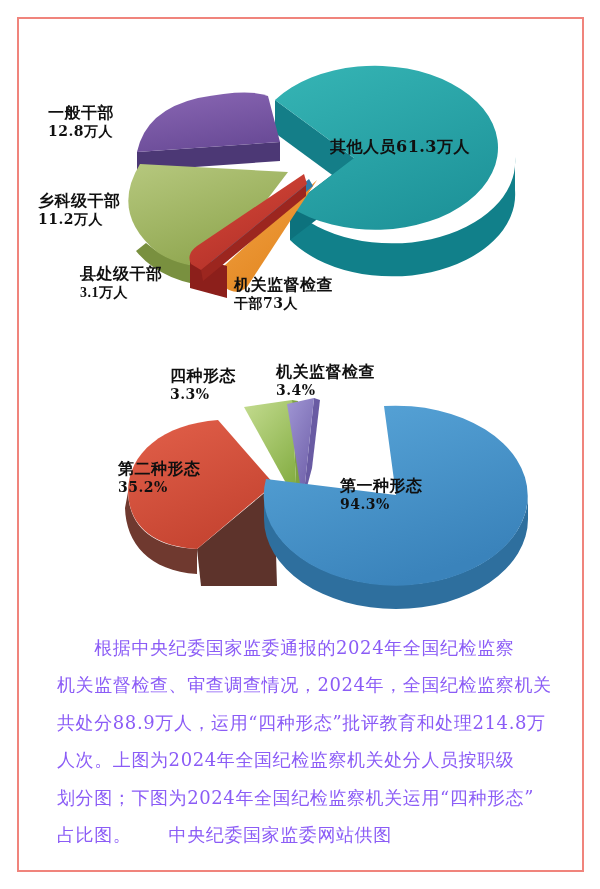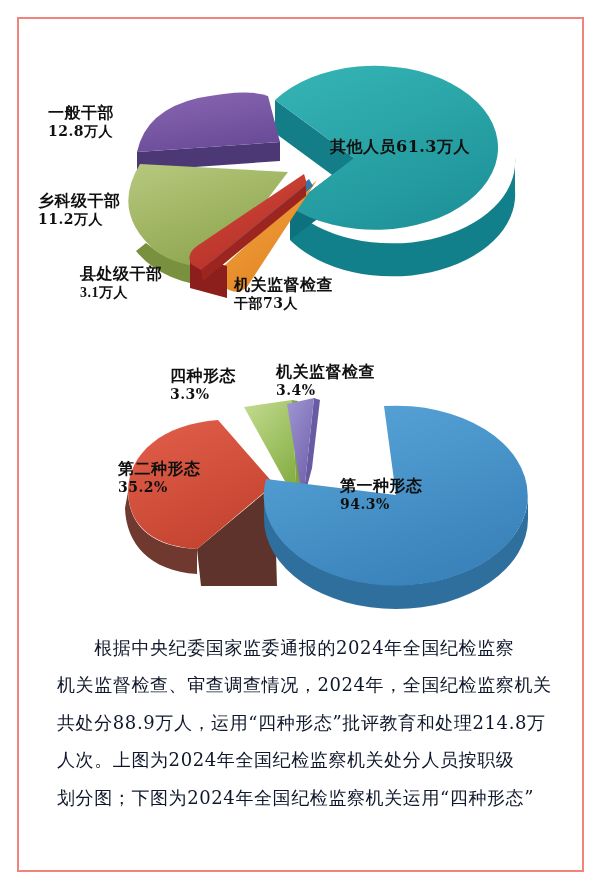"根据中央纪委国家监委通报的2024年全国纪检监察" #caption { color: #0f172a -> #8b5cf6 }
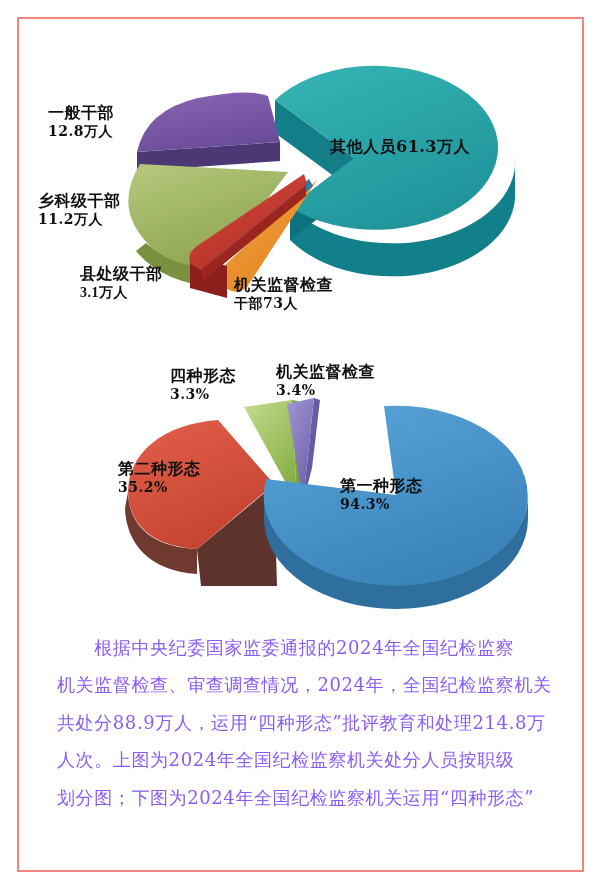"占比图。 中央纪委国家监委网站供图" div.cap-line { html: none -> <div>占比图。 中央纪委国家监委网站供图</div> }
